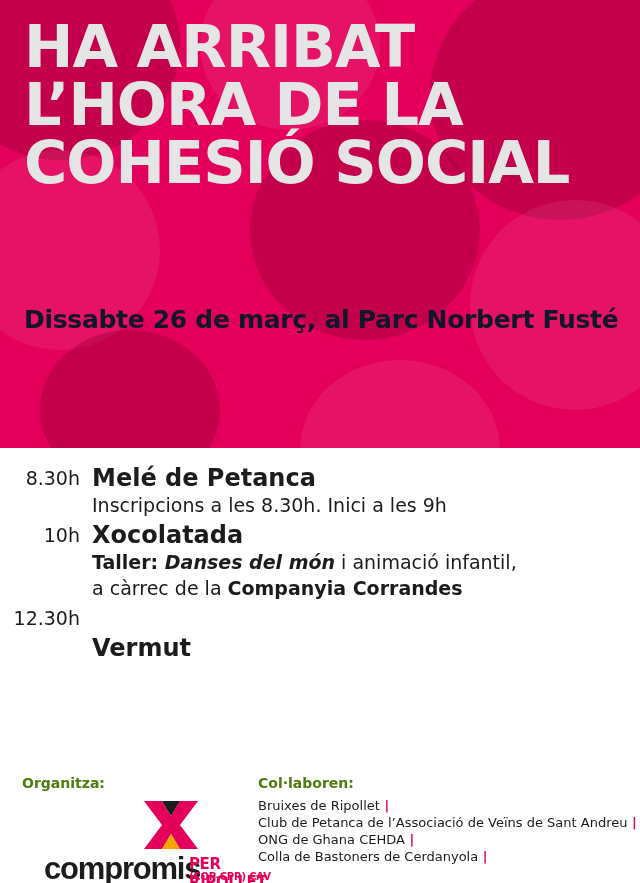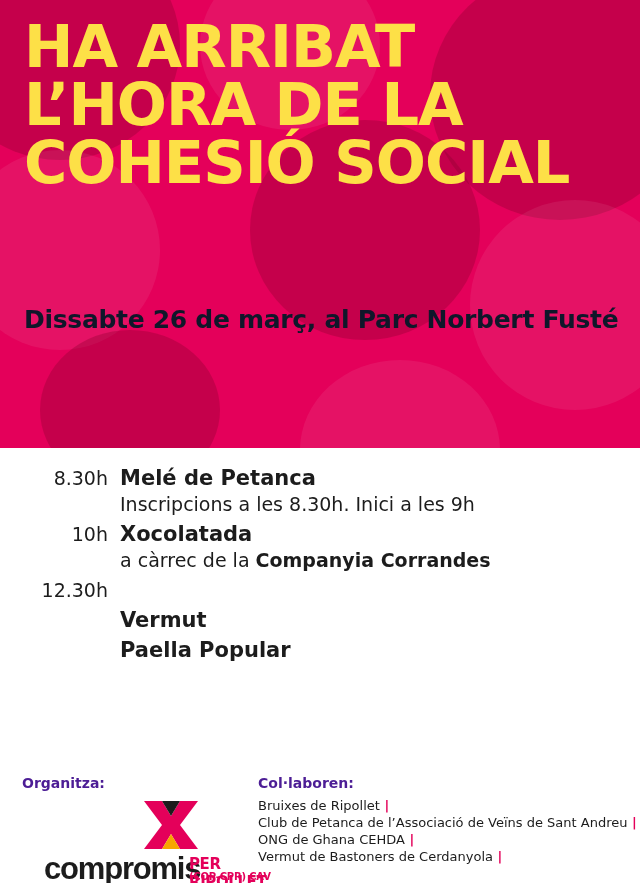"HA ARRIBAT" .headline { color: #fde047 -> #e5e5e5 }
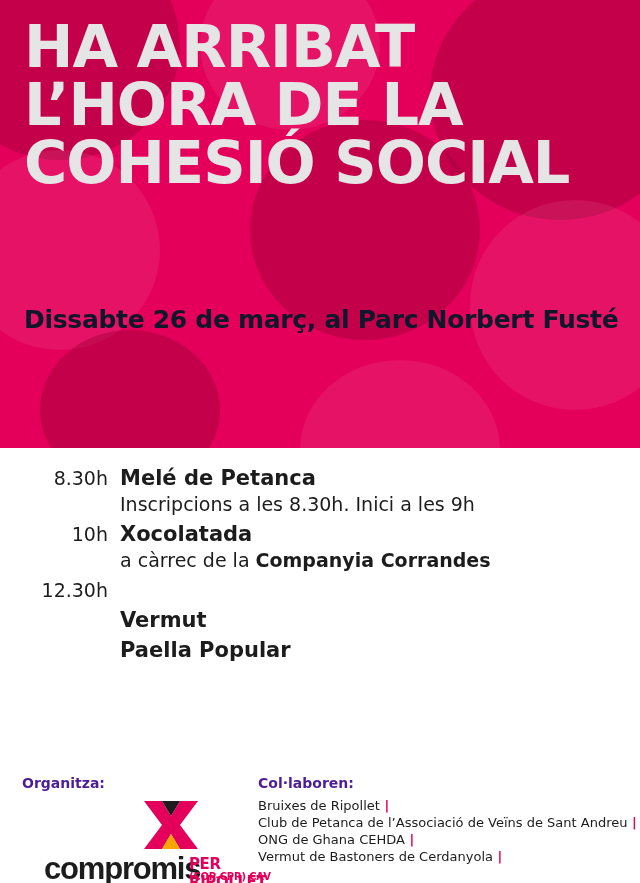"8.30h" .program { margin-left: 28px -> none }
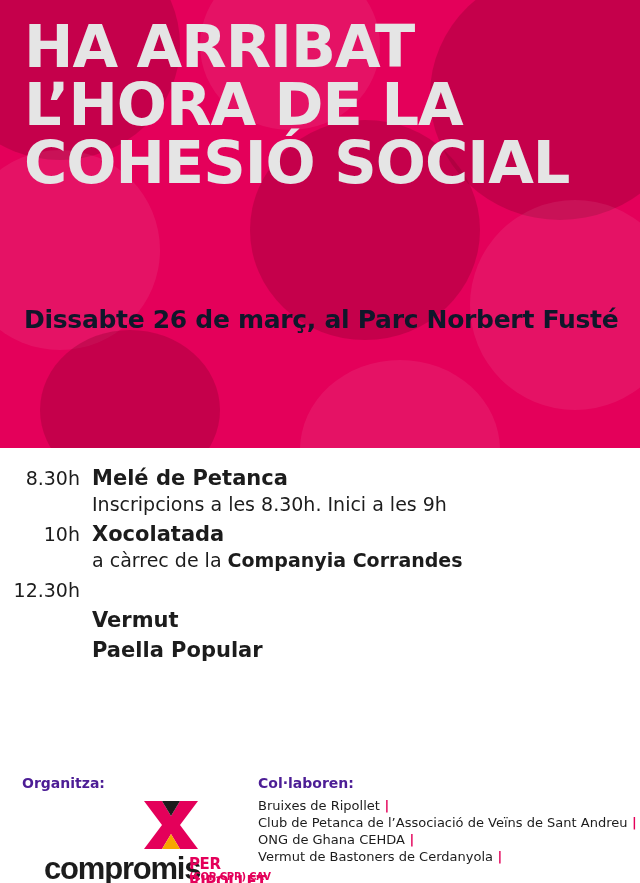"Melé de Petanca" .pmain { font-size: 21px -> 24px }
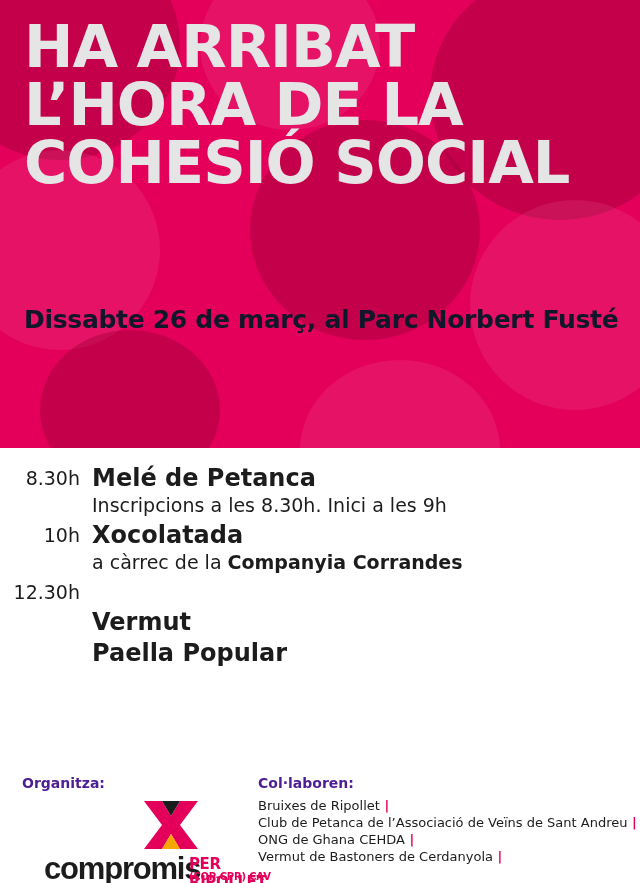"Taller: Danses del món i" span.pline { html: none -> <span><span>Taller: </span><span>Danses del món</span><span> i animació infantil,</span></span> }
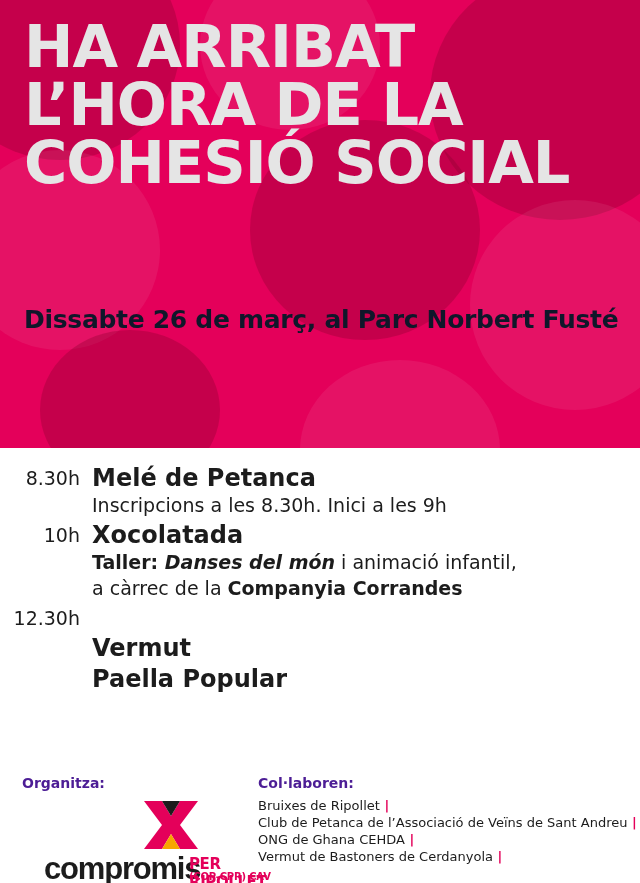"Paella Popular" div.prow { html: <div> <div></div> <div> <span><span>Paella Popular</span></span> </div> </div> -> none }
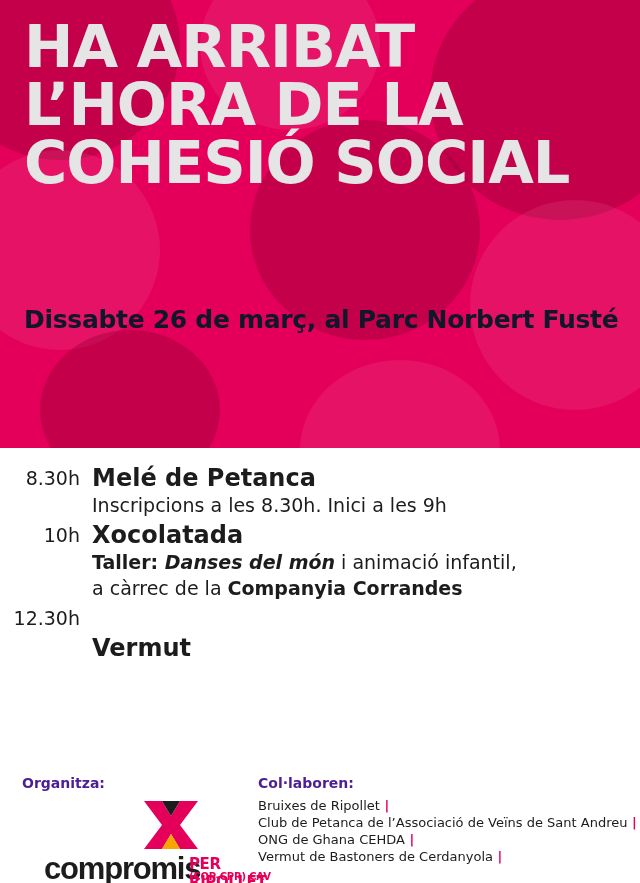"Organitza:" .f-head { color: #4c1d95 -> #4d7c0f }
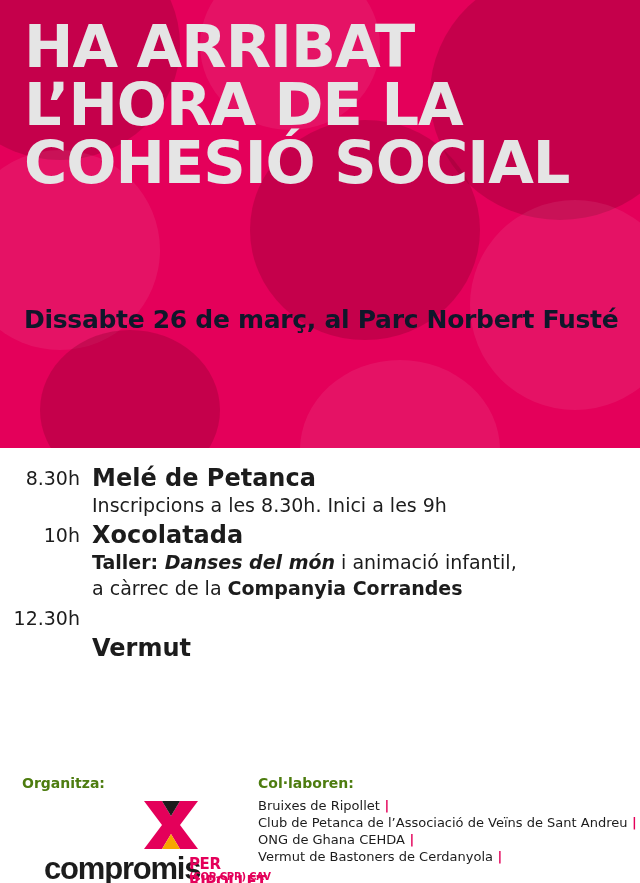"Vermut de Bastoners de Cerdanyola" span { text: Vermut -> Colla }
